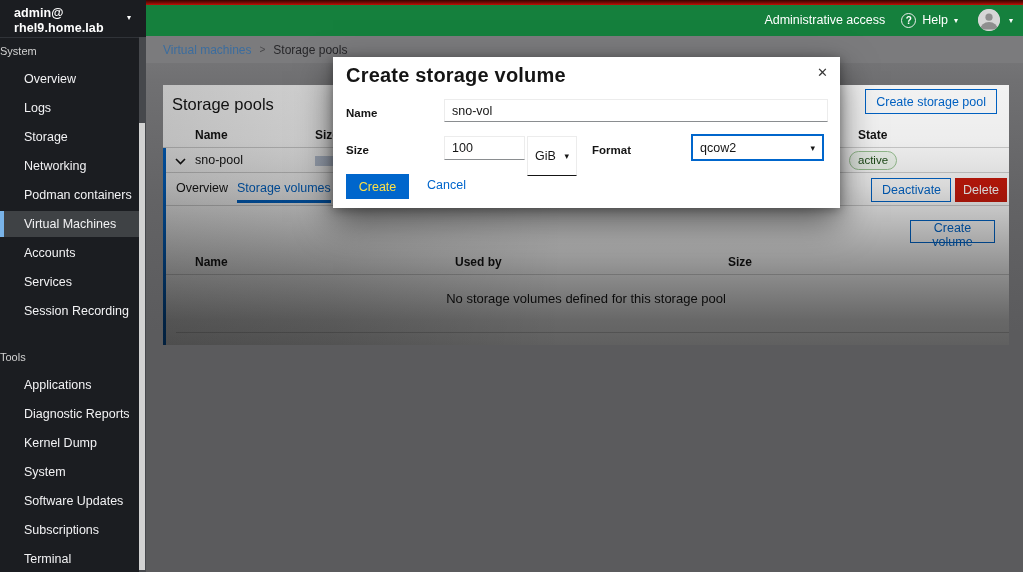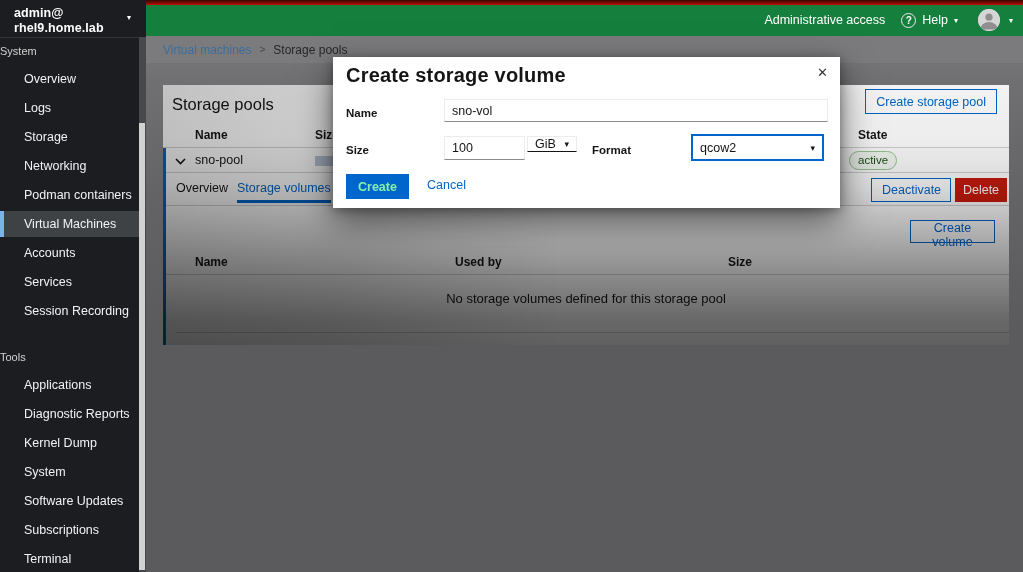"GiB" .sel-unit { height: 16px -> 40px }
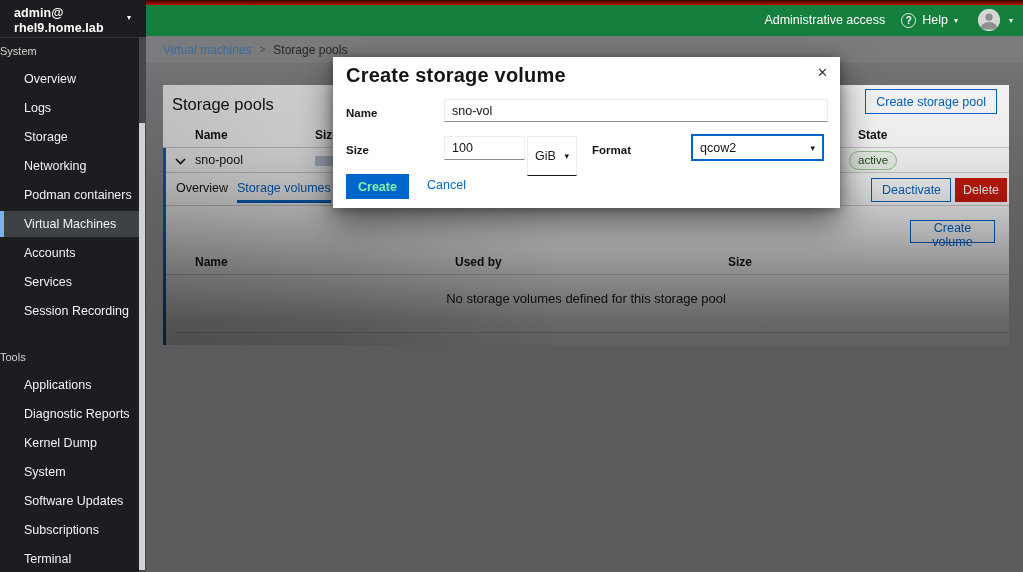"Create" .btn-create { color: #86efac -> #fde047; font-weight: bold -> none }
